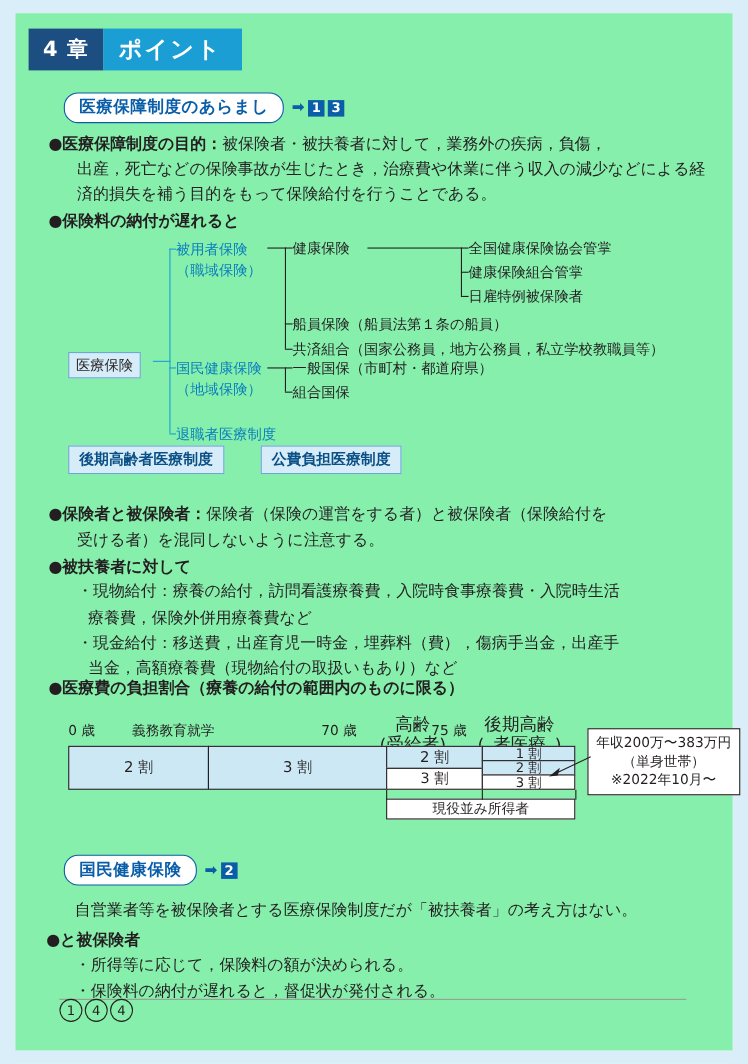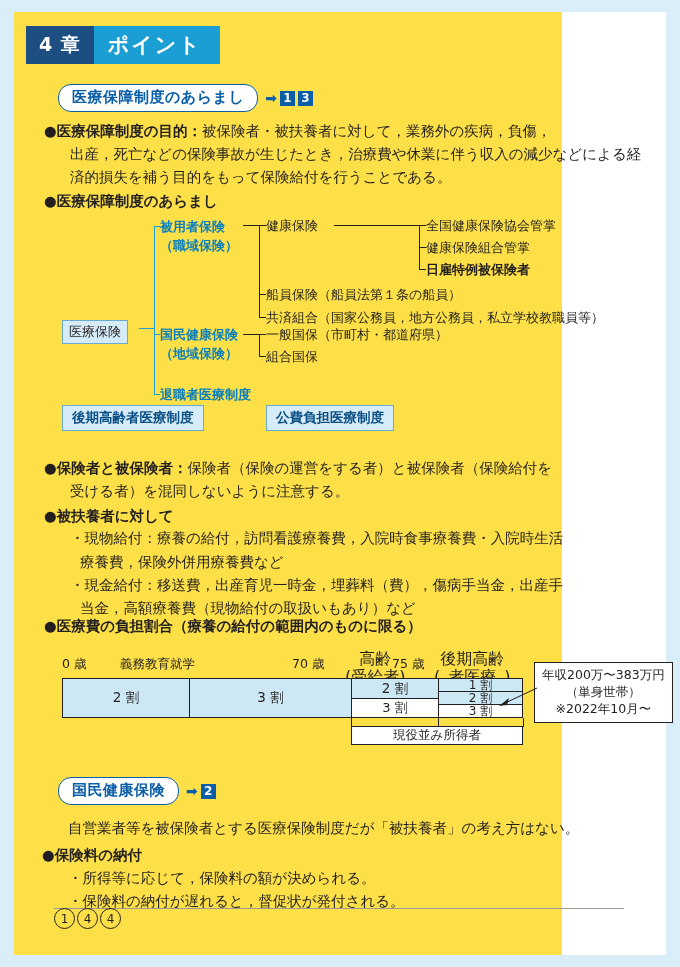"4 章" .inner { background: #fde047 -> #86efac; width: 548px -> 652px }
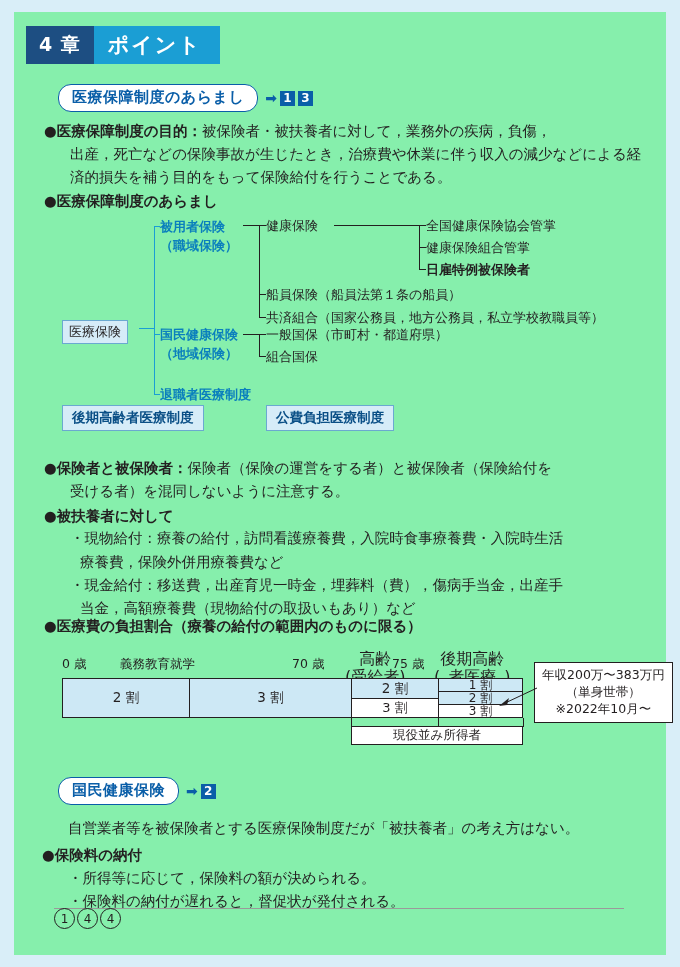"●医療保障制度のあらまし" div.bullet-head { text: 医療保障制度のあらまし -> 保険料の納付が遅れると }
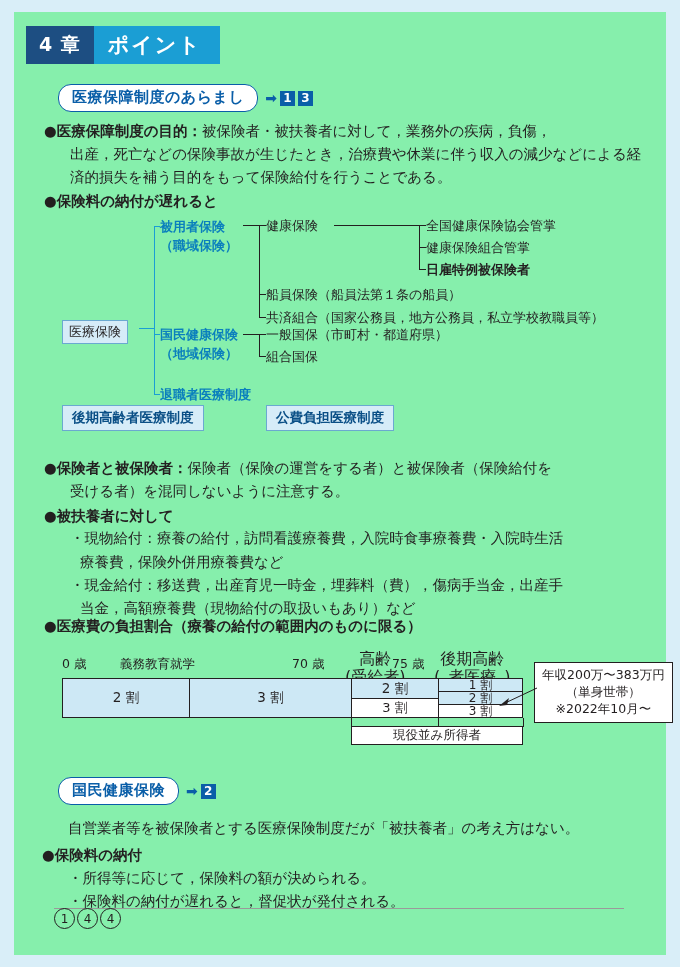"被用者保険" .cyan { font-weight: bold -> normal }
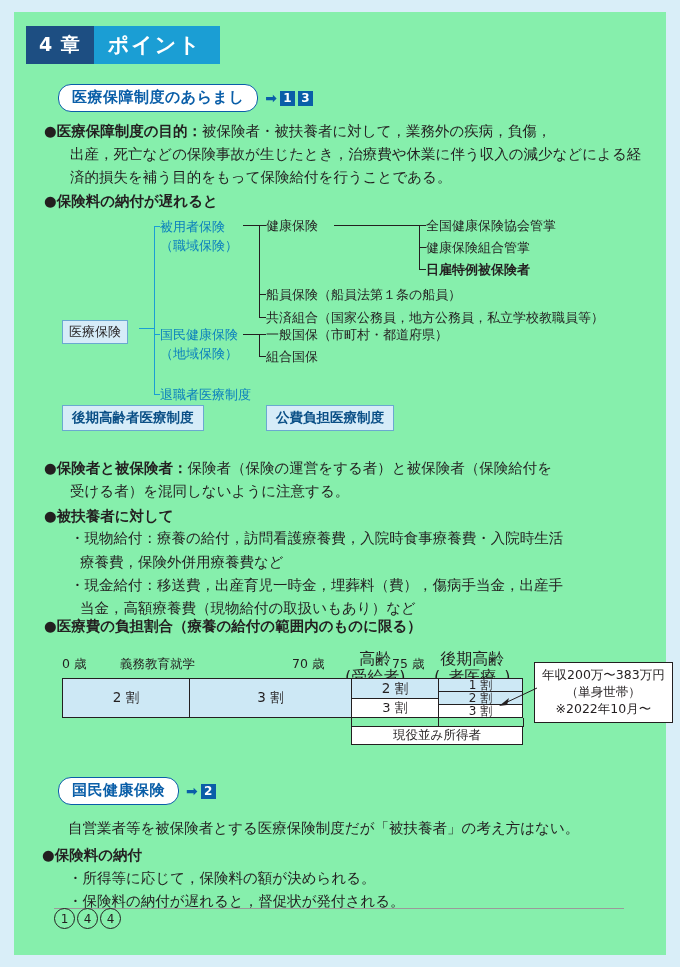"日雇特例被保険者" div.lbl { font-weight: bold -> none }
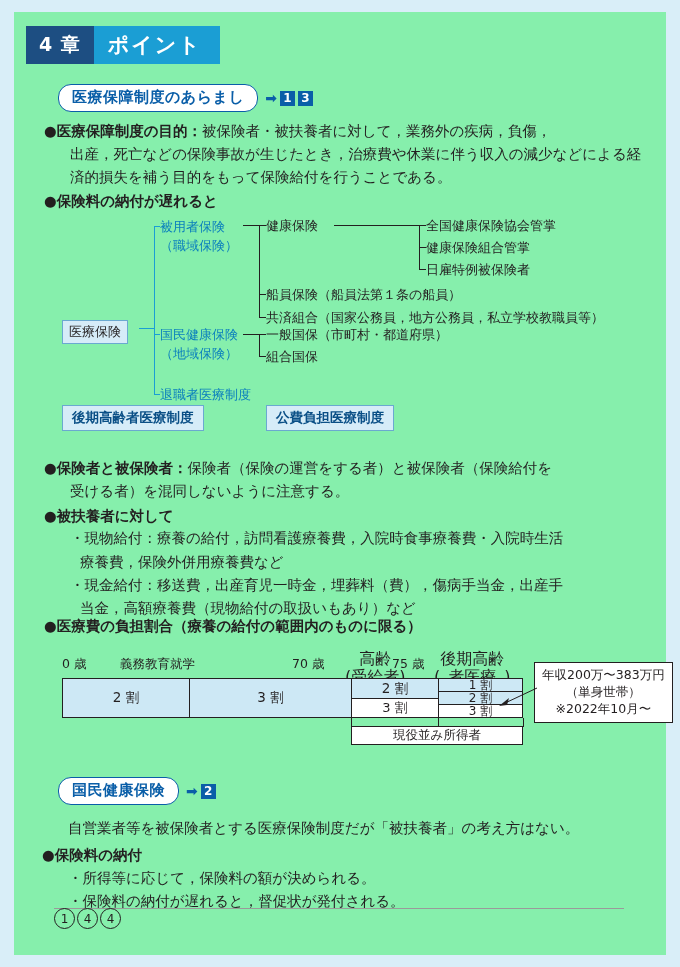"公費負担医療制度" div { left: 252px -> 223px }
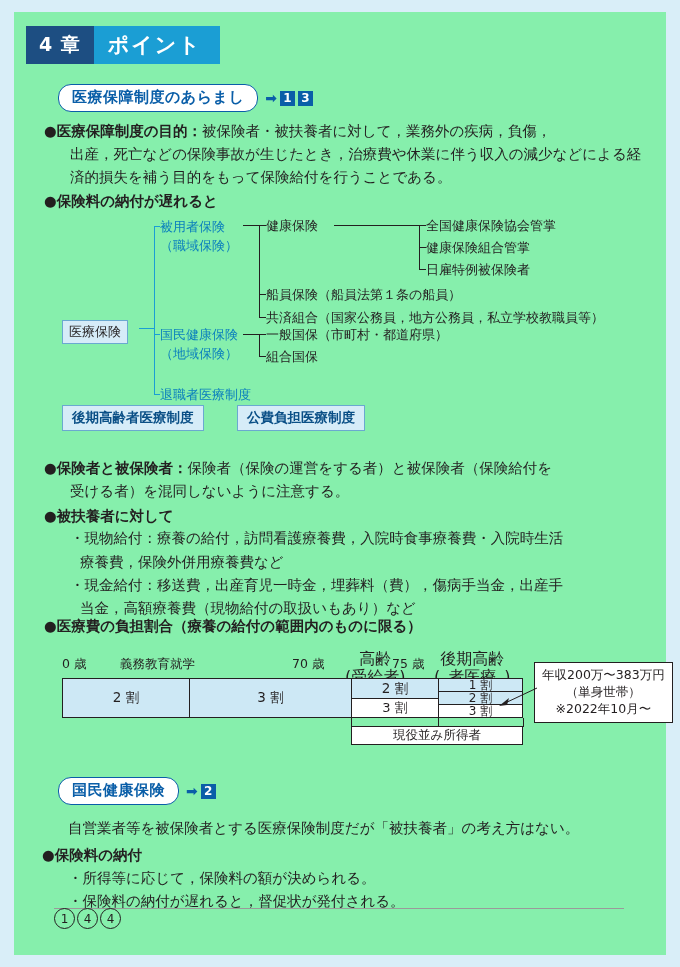"●保険料の納付" div.bullet-head { text: 保険料の納付 -> と被保険者 }
